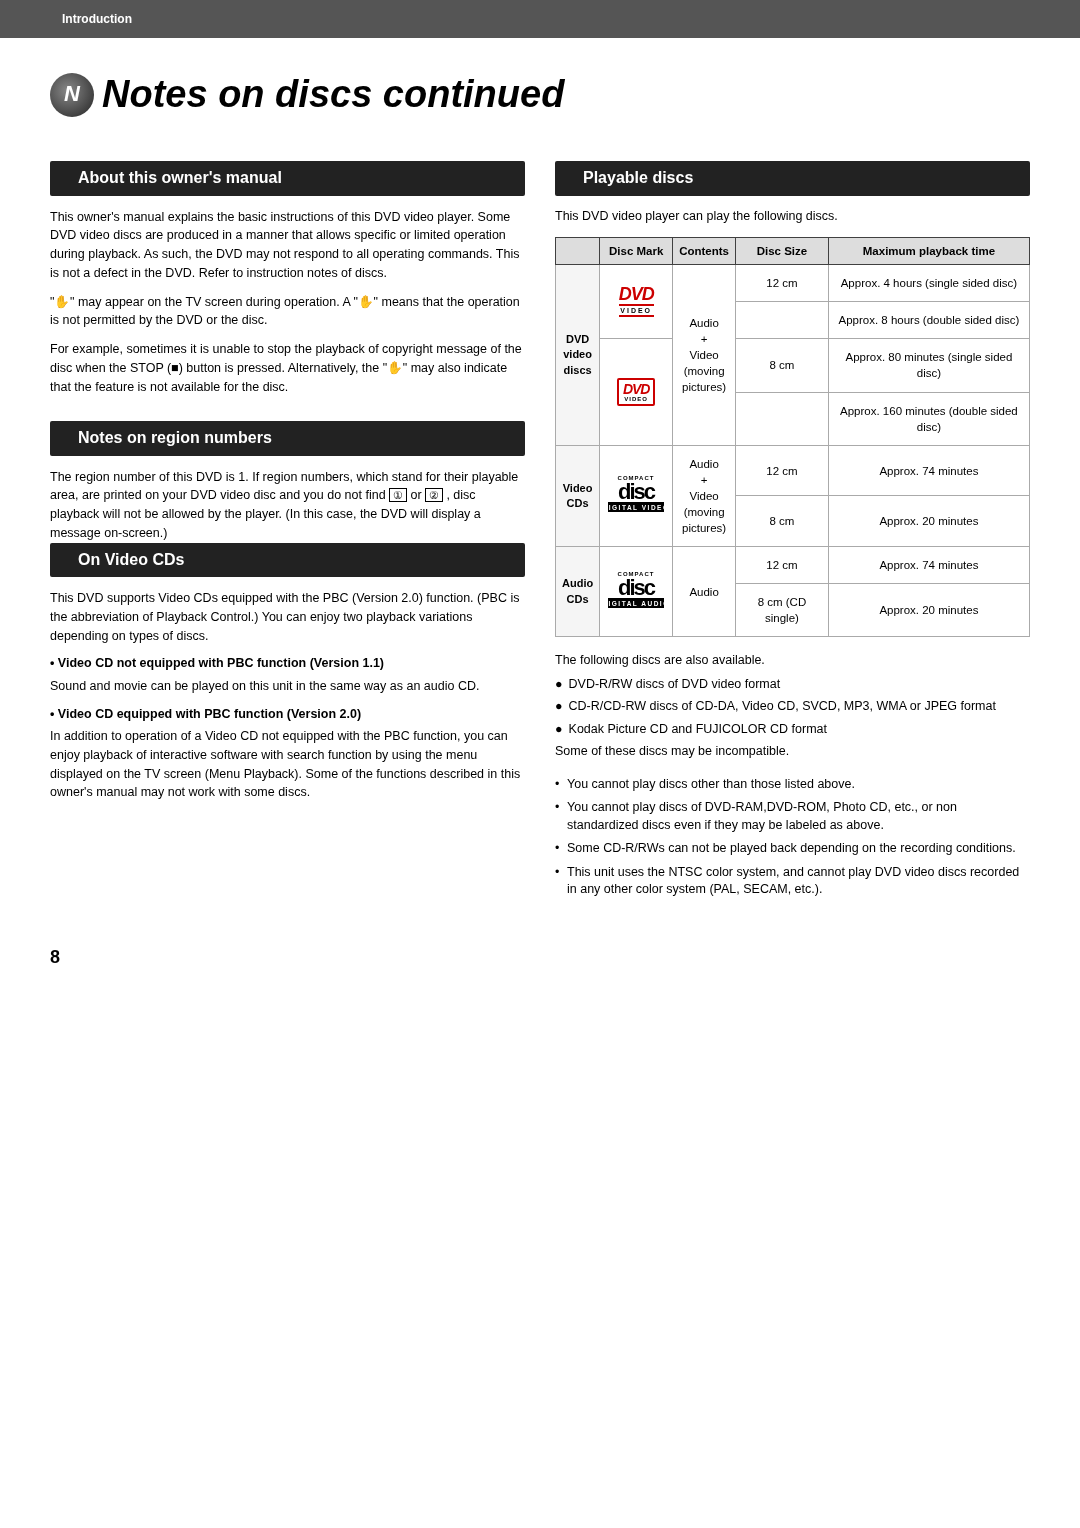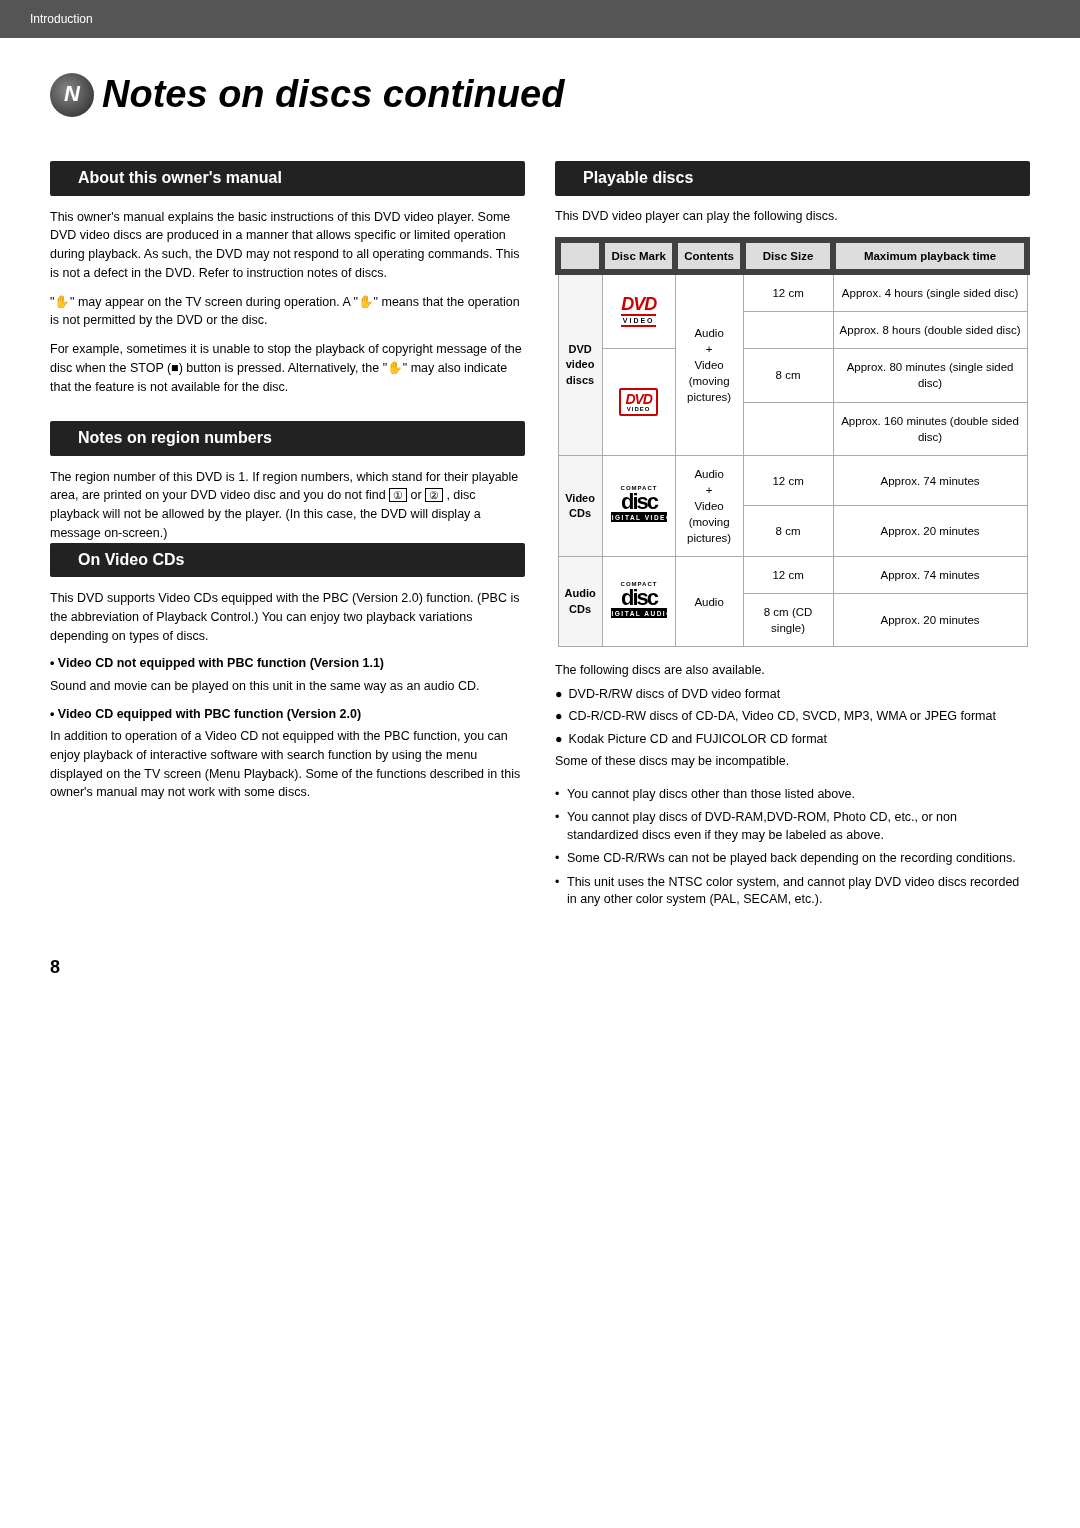"Introduction" .header-bar span { font-weight: normal -> bold; margin-left: none -> 32px }
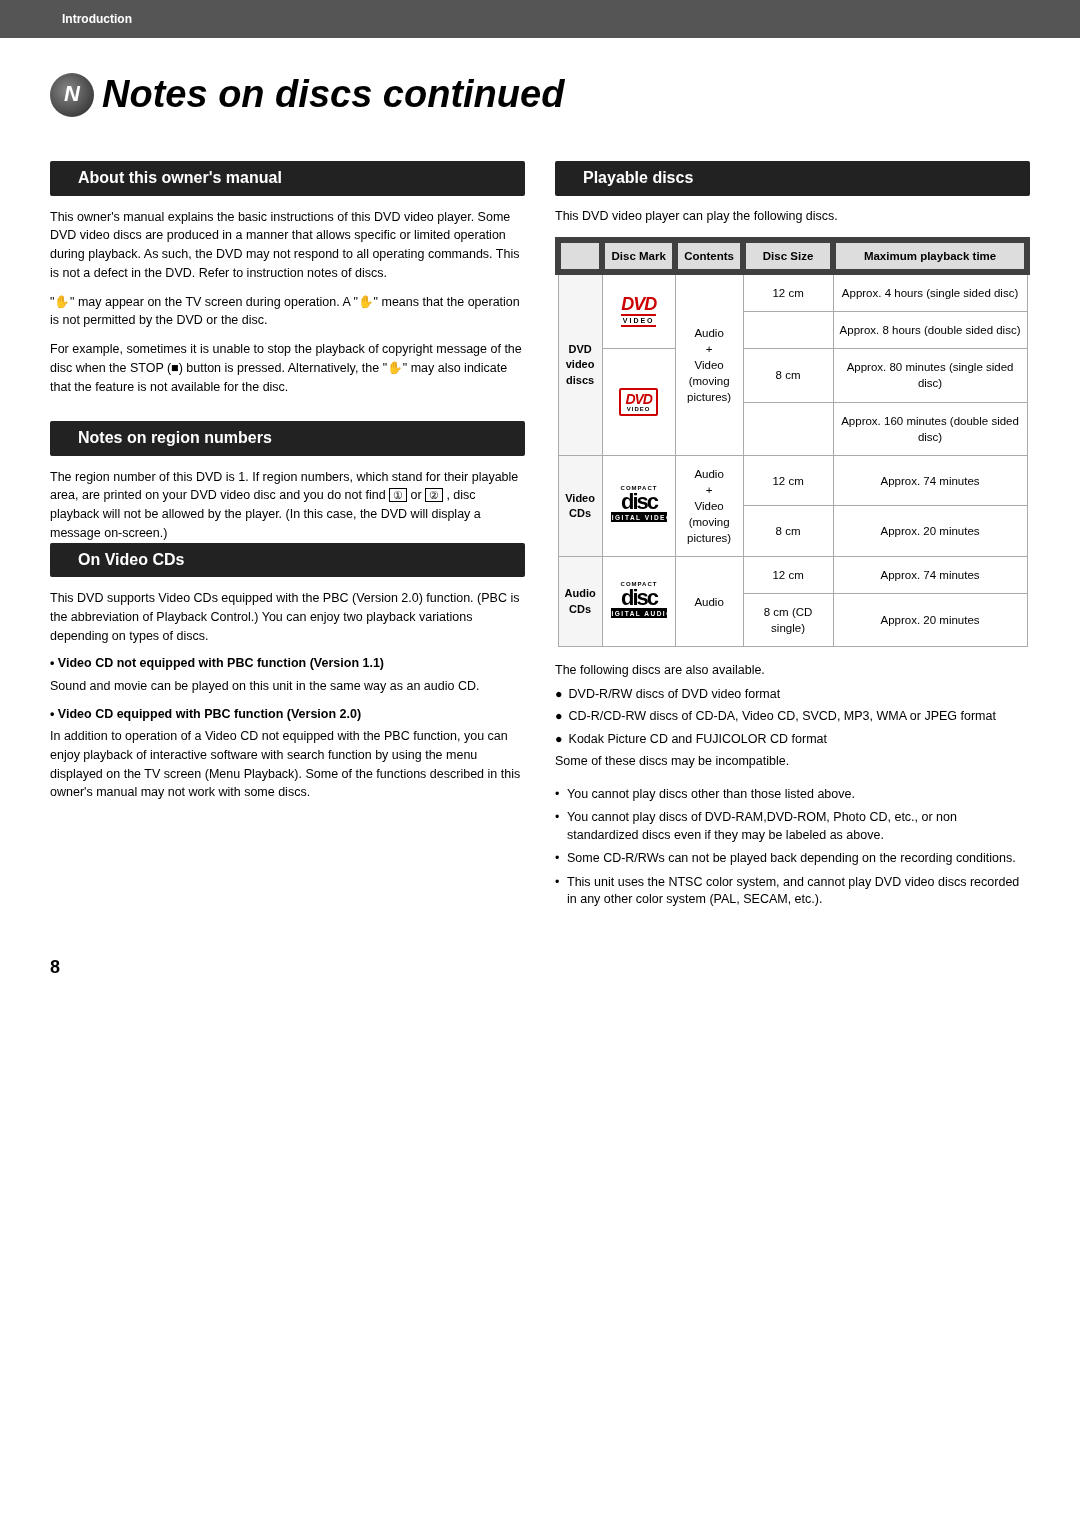"Disc Mark" .disc-table th { border: 6px solid #404040 -> 1px solid #404040 }
